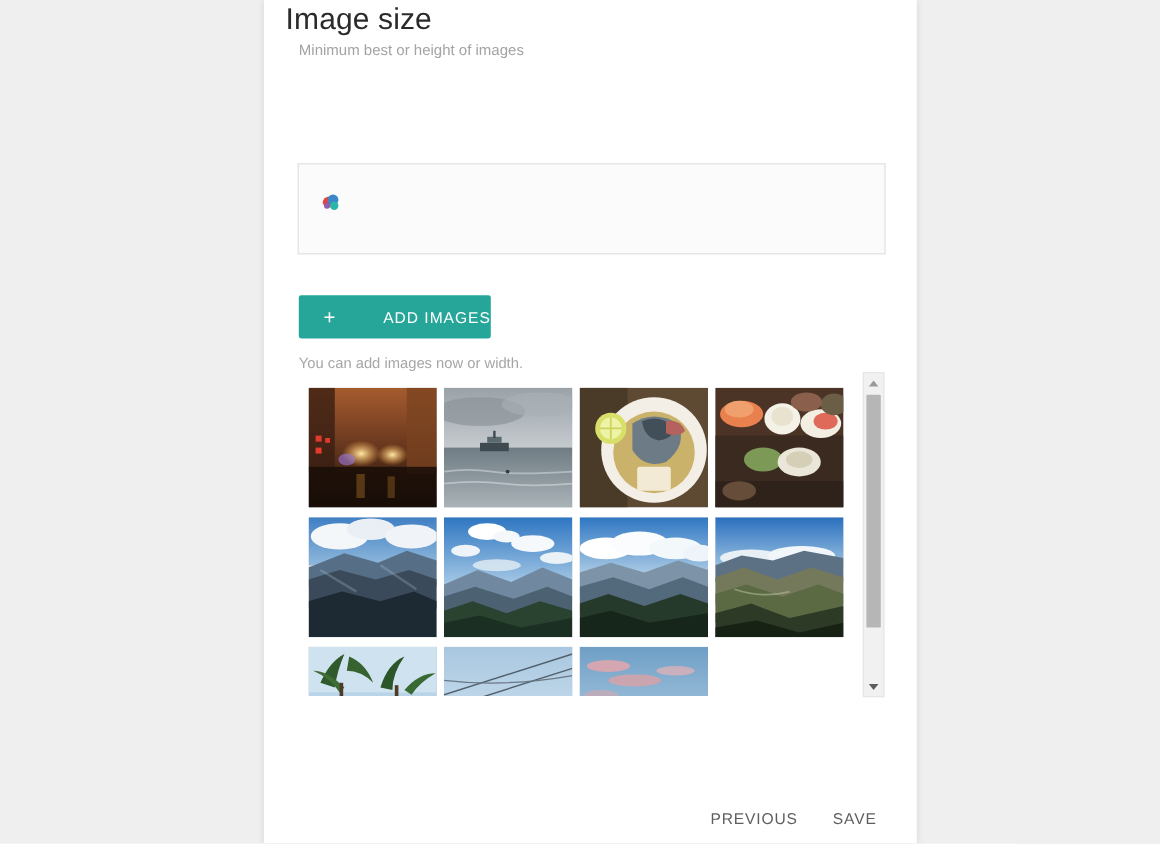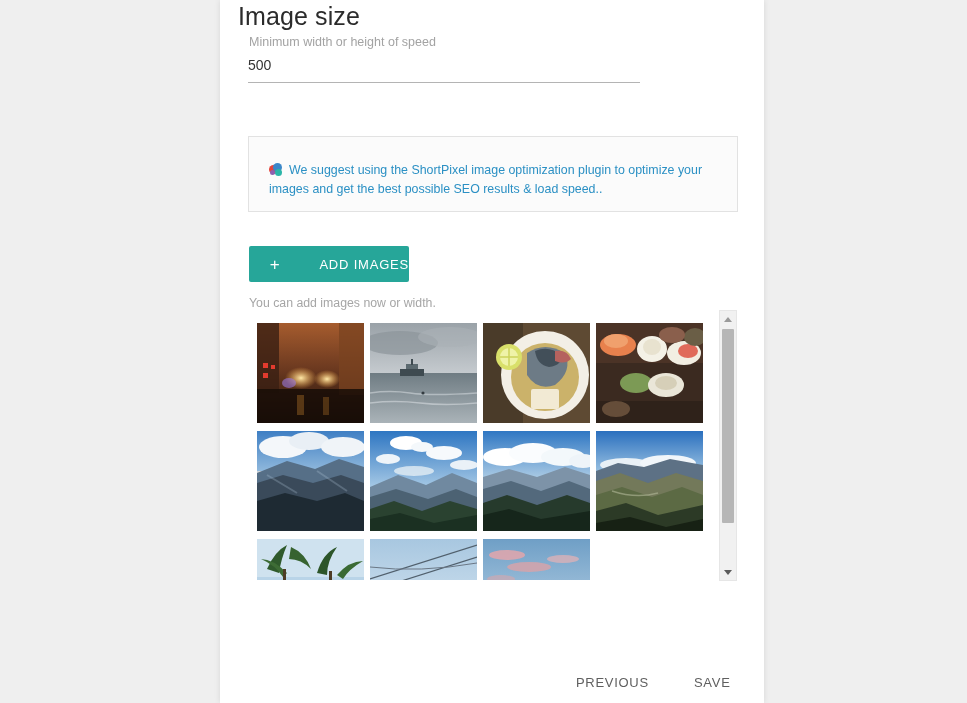"Minimum width or height of" div.page-subtitle { text: width or height of speed -> best or height of images }
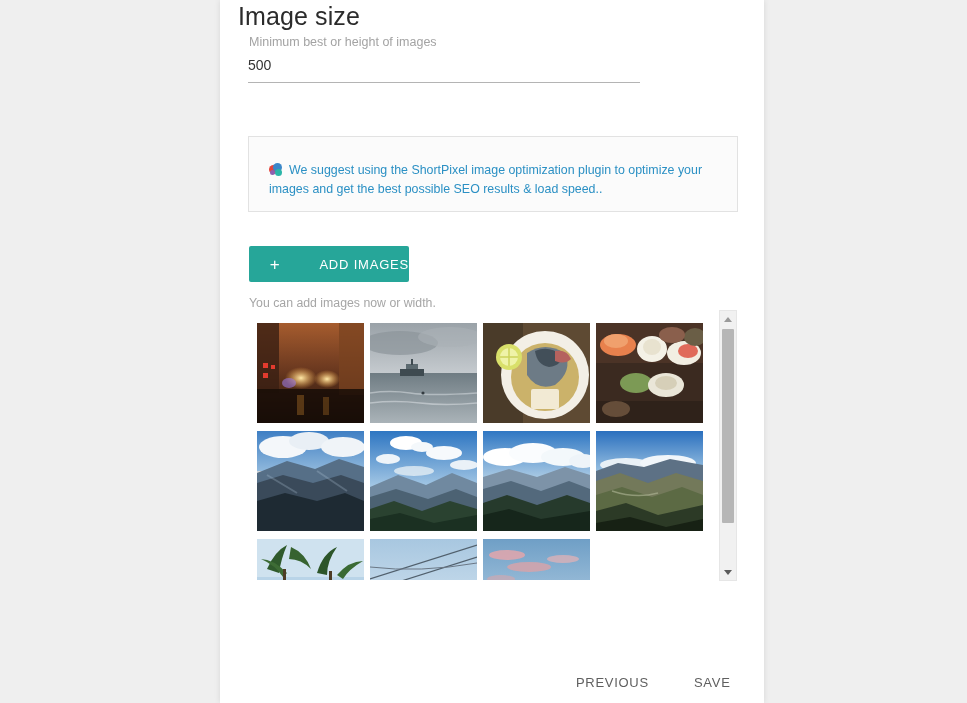"500" div.size-field { html: <div> <input> </div> -> none }
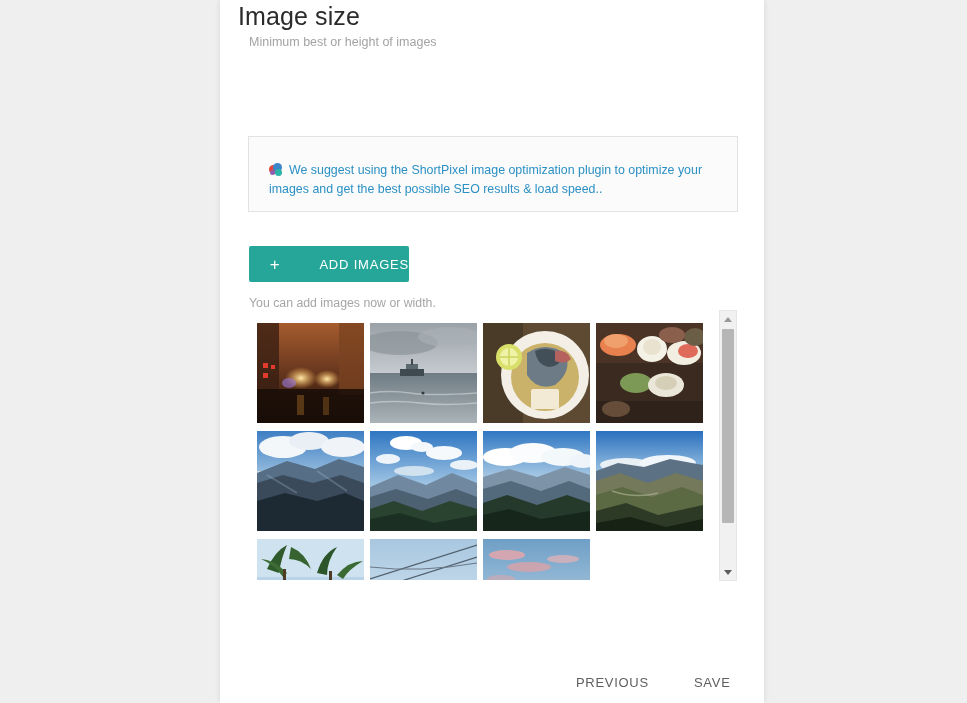"We suggest using the ShortPixel" span.notice-text { html: <span>We suggest using the ShortPixel image optimization plugin to optimize your images and get the best possible SEO results &amp; load speed..</span> -> none }
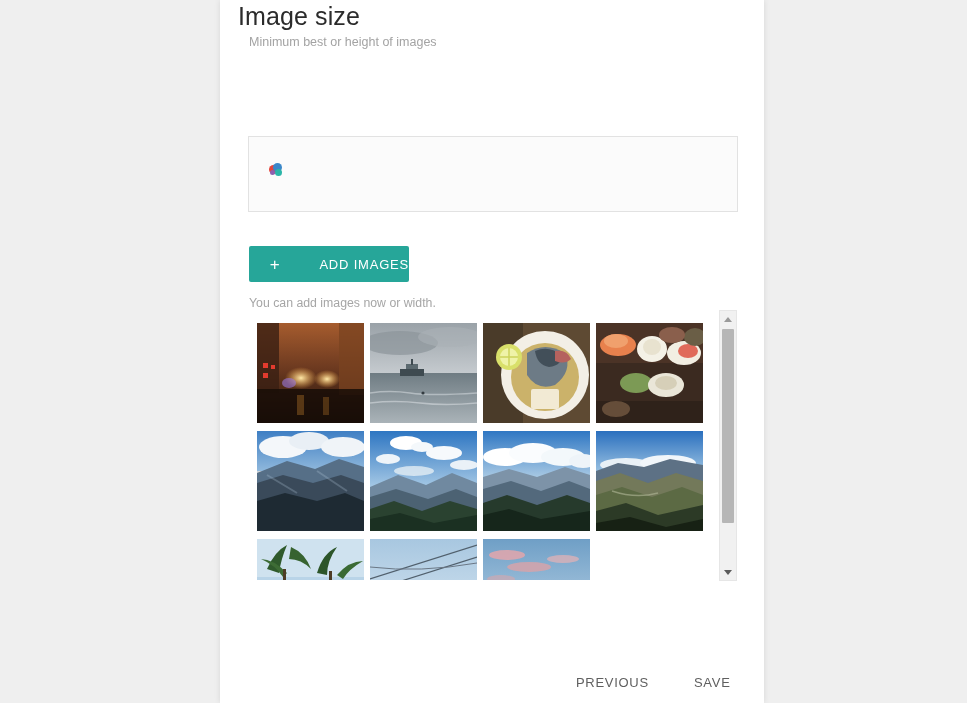"PREVIOUS" .btn-previous { left: 348px -> 364px }
